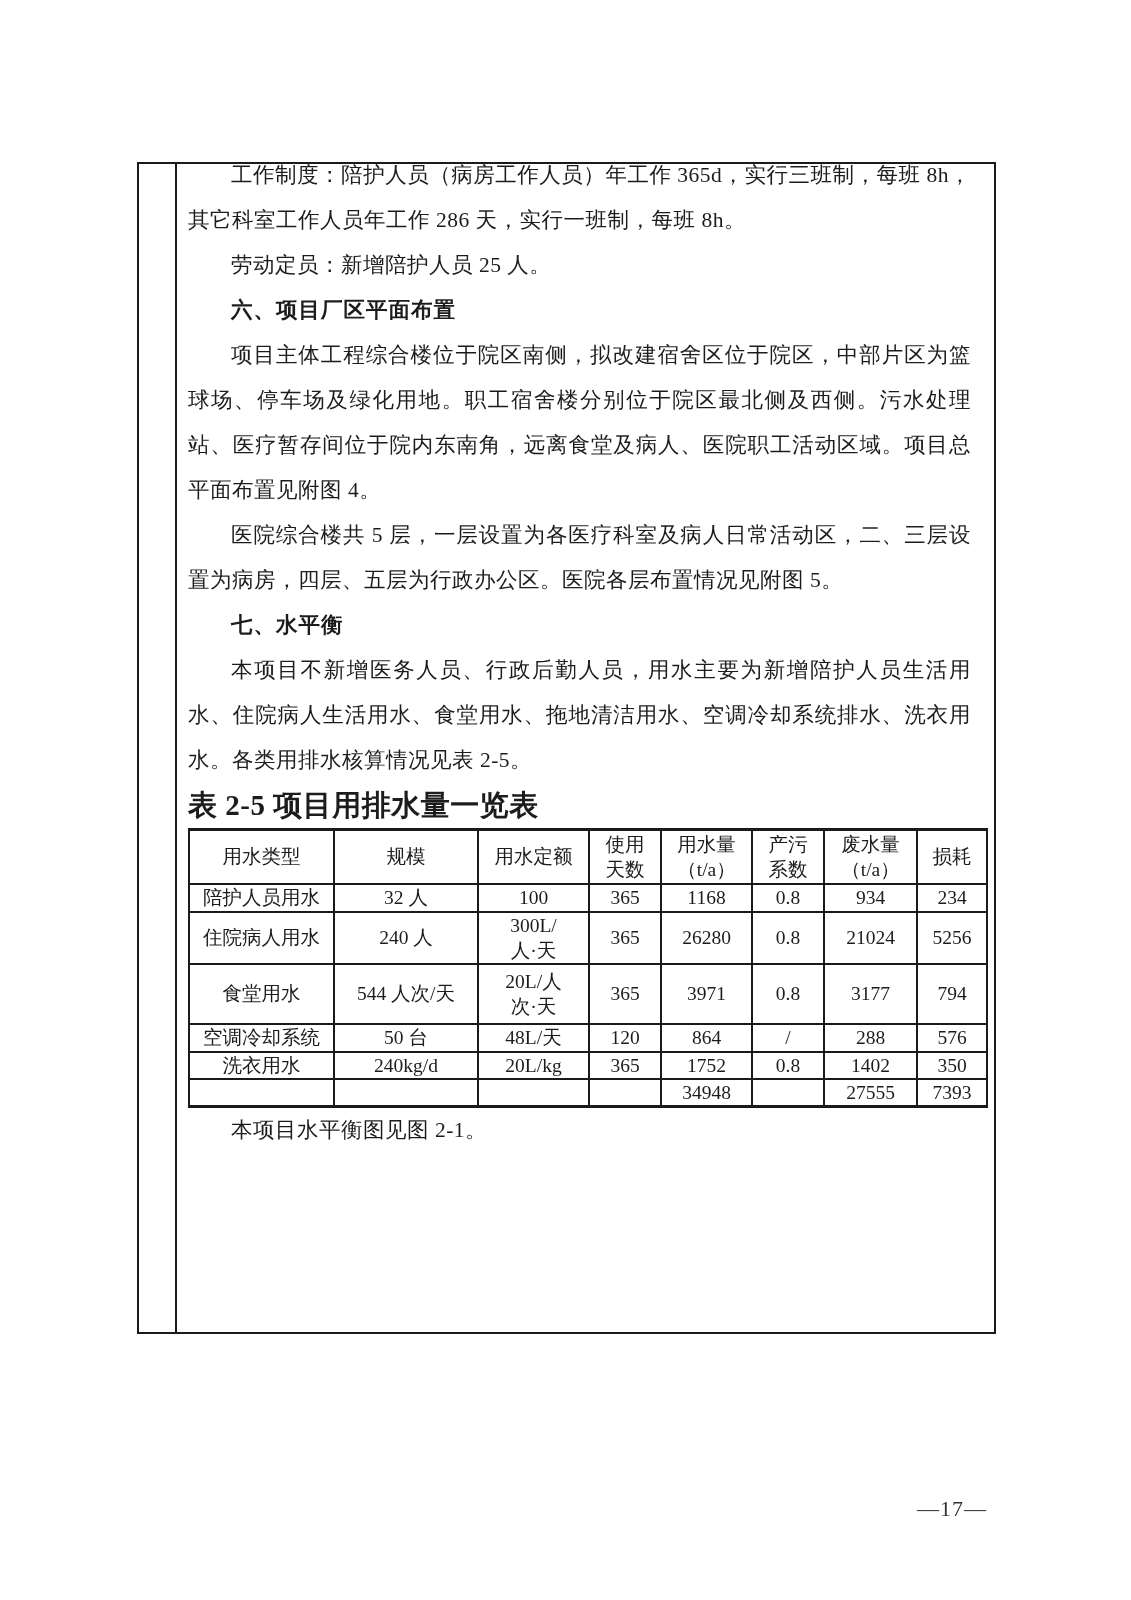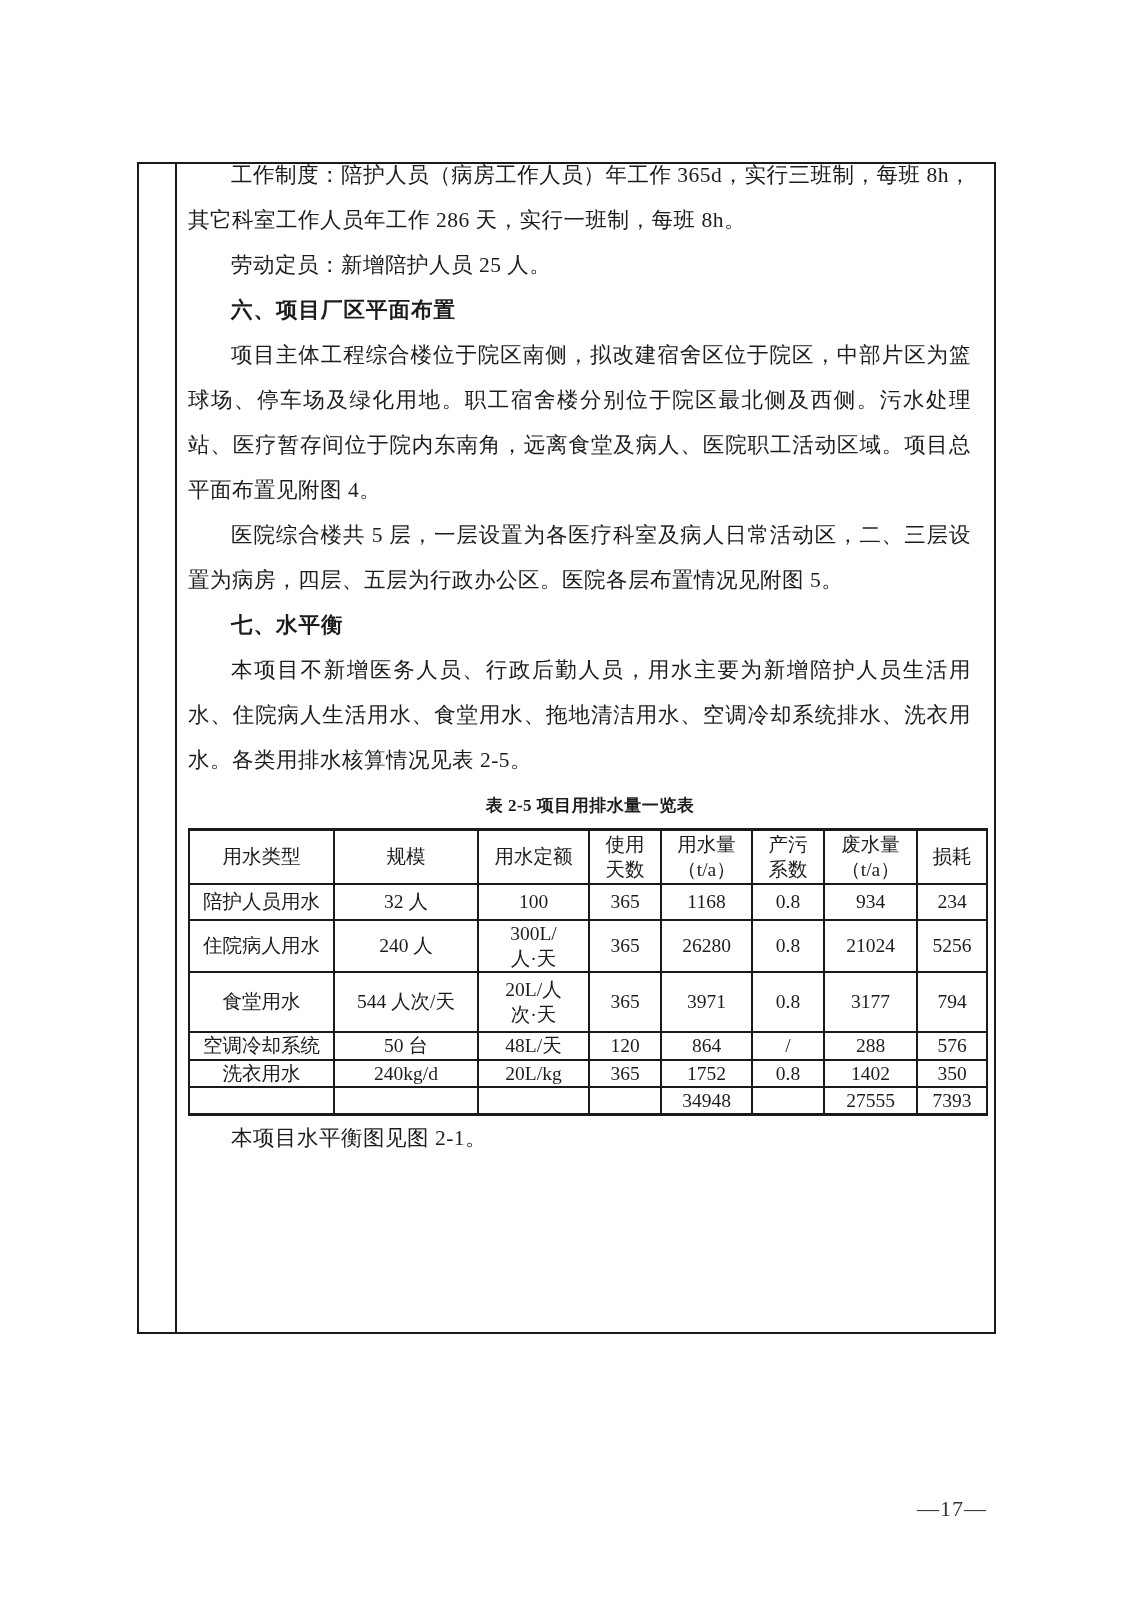"表 2-5 项目用排水量一览表" .table-title { font-size: 17px -> 29px; text-align: center -> left }
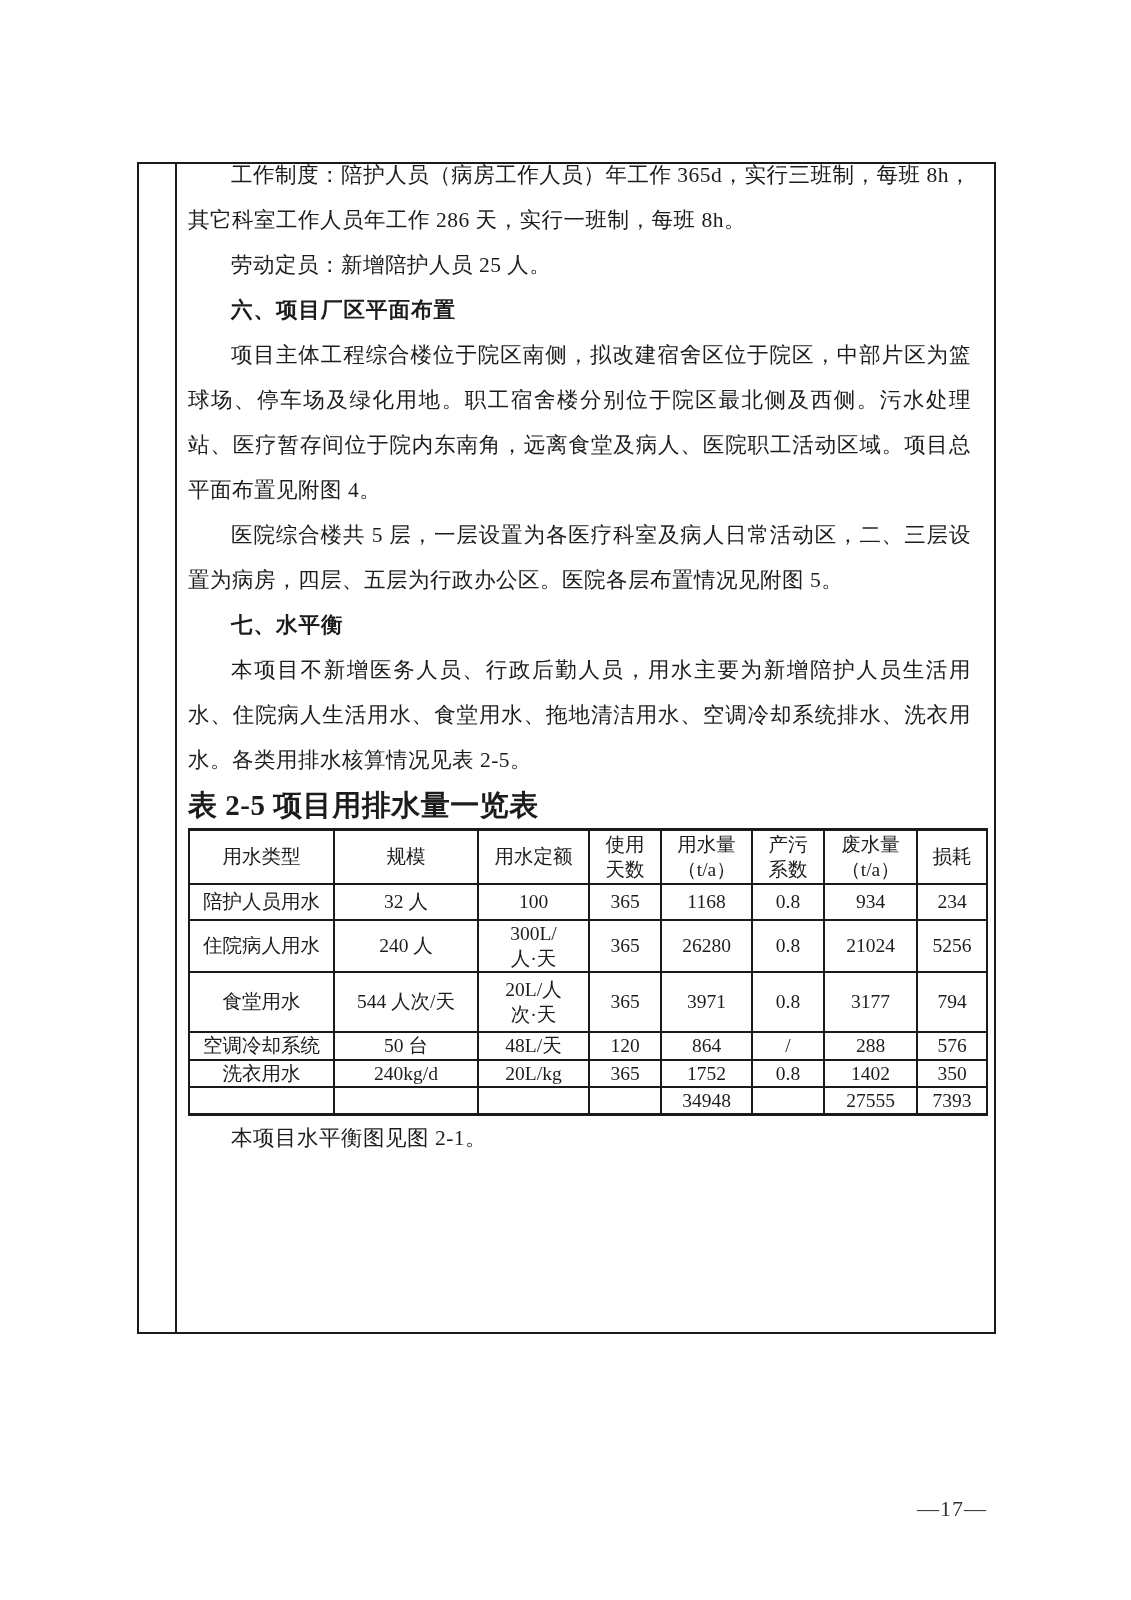"陪护人员用水" tr { height: 36px -> 28px }
